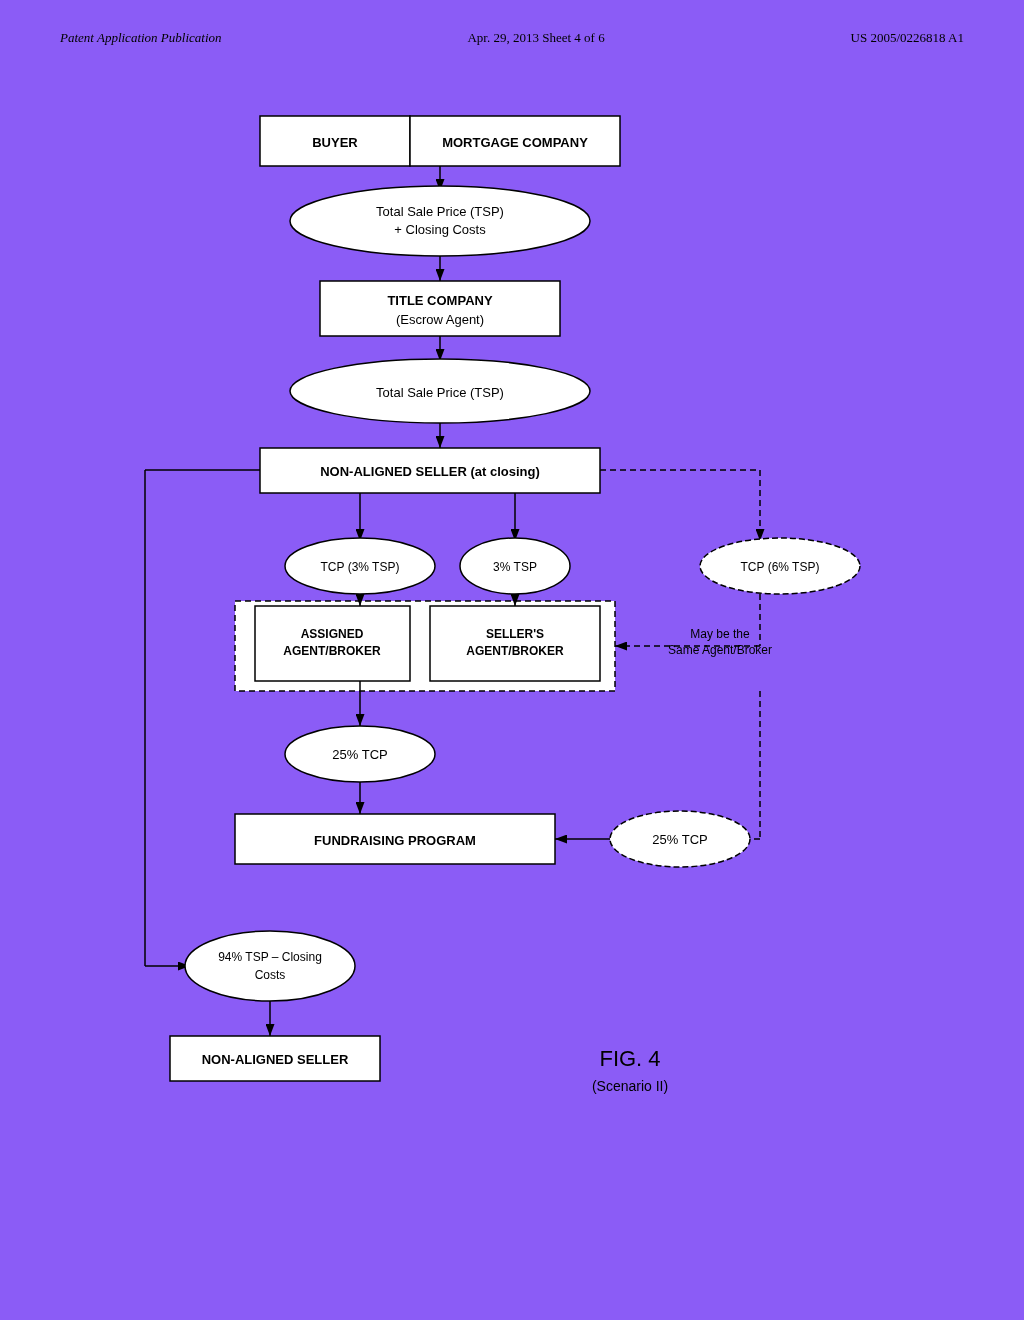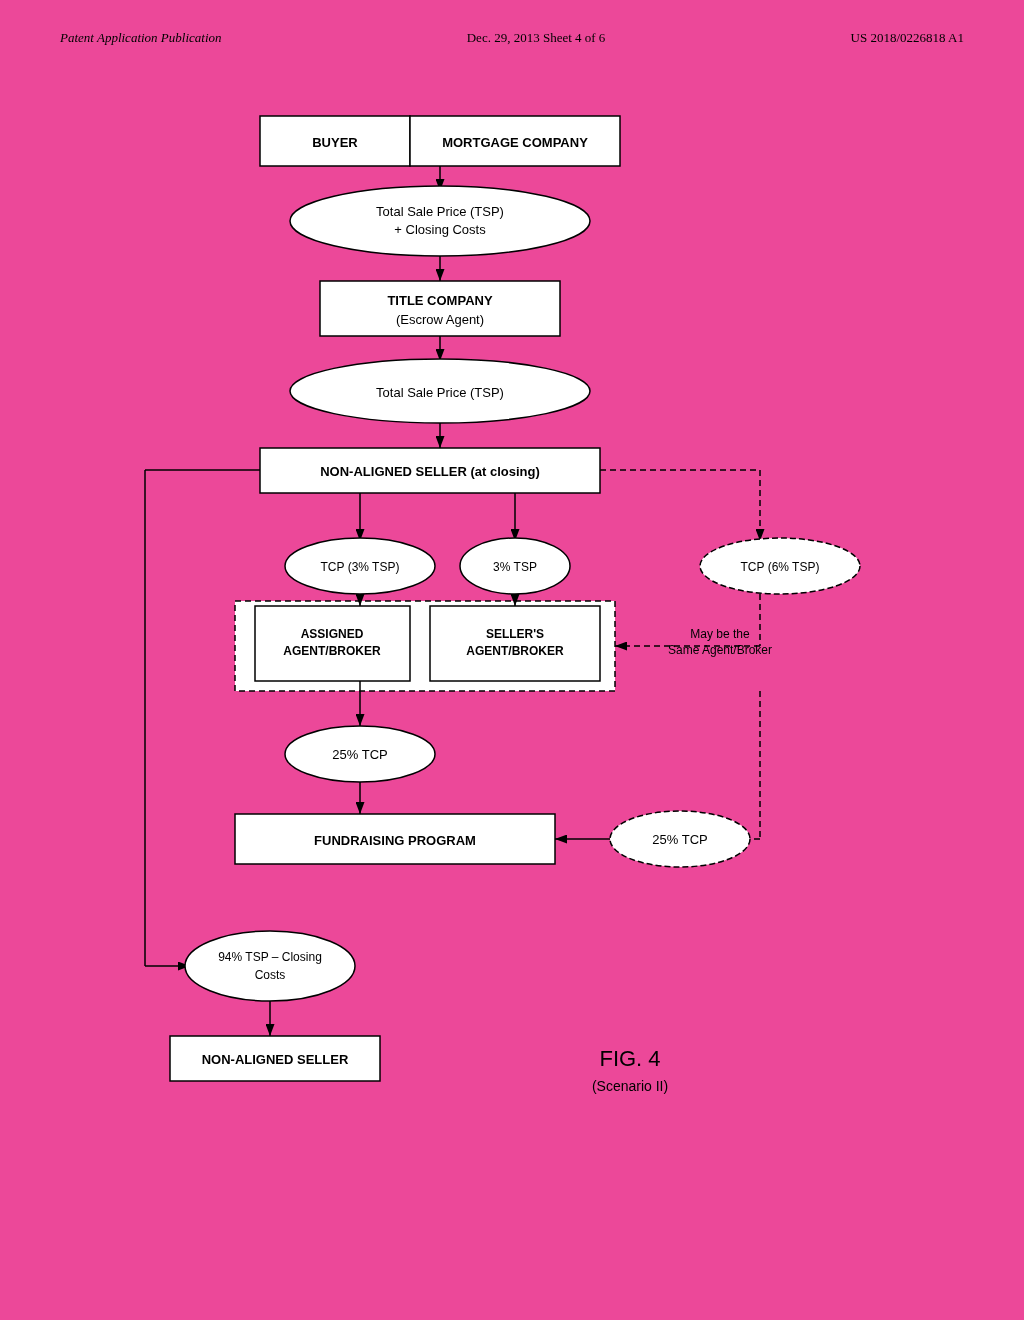"Patent Application Publication" .page { background: #ec4899 -> #8b5cf6 }
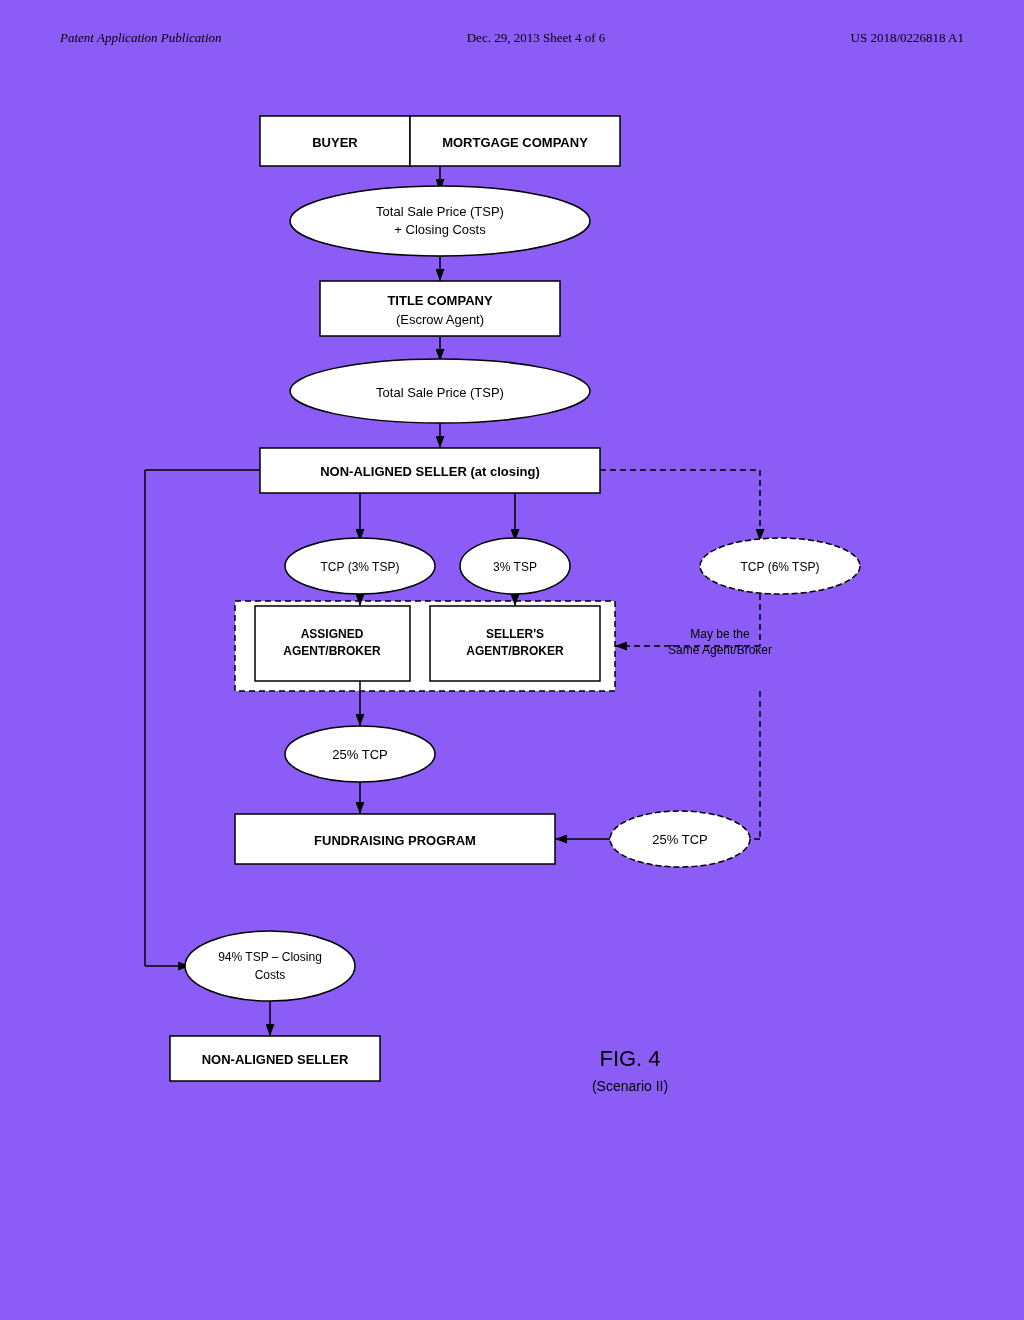"Dec. 29, 2013 Sheet 4" div.header-center { text: Dec -> Apr }
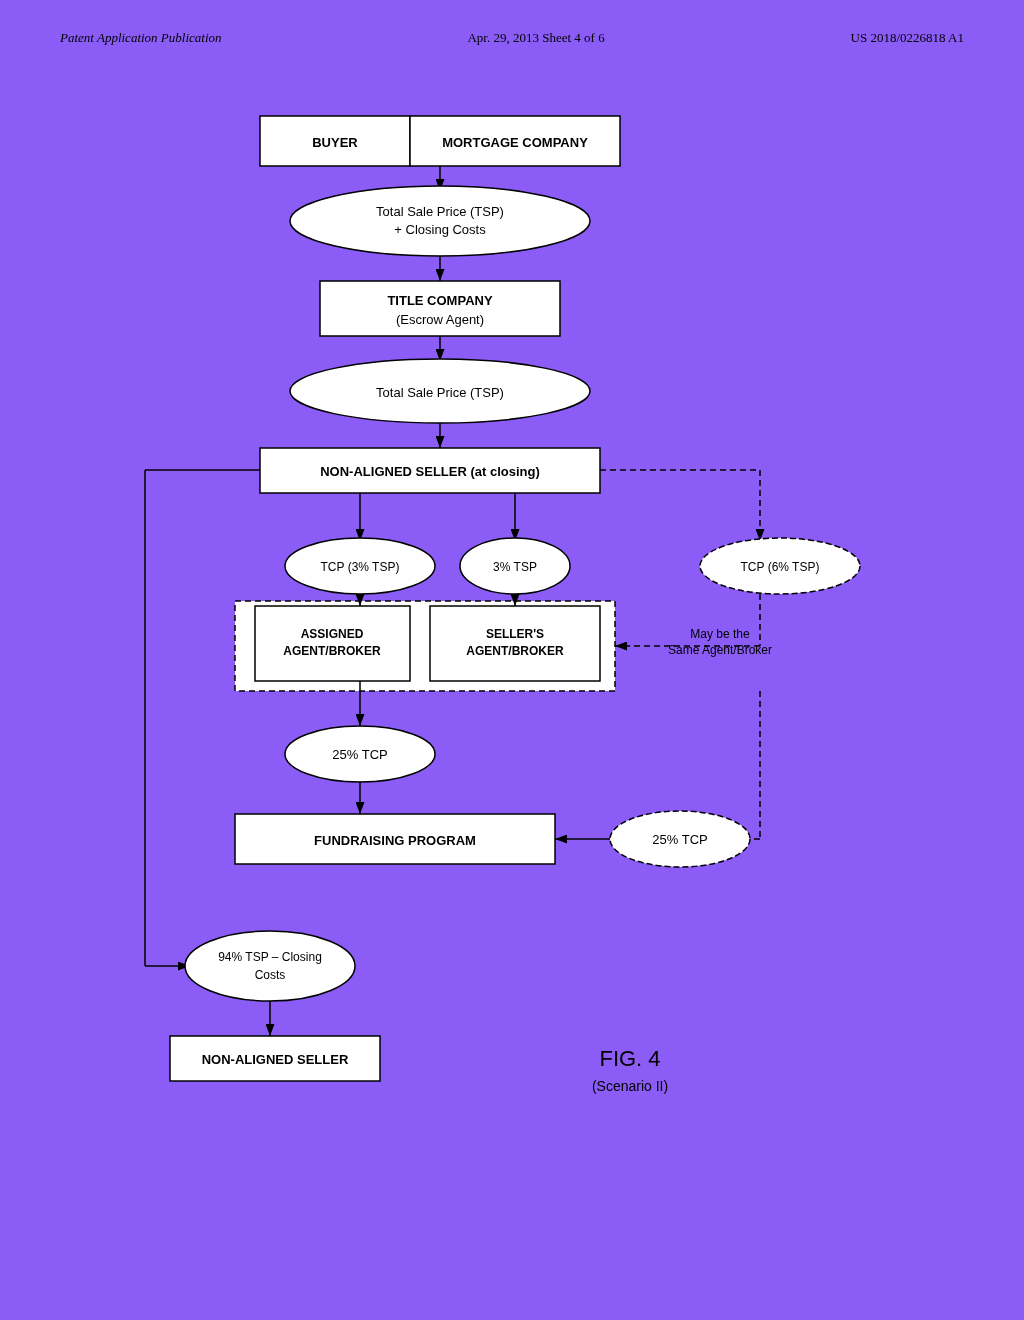"US 2018/0226818 A1" div.header-right { text: 2018/0226818 -> 2005/0226818 }
